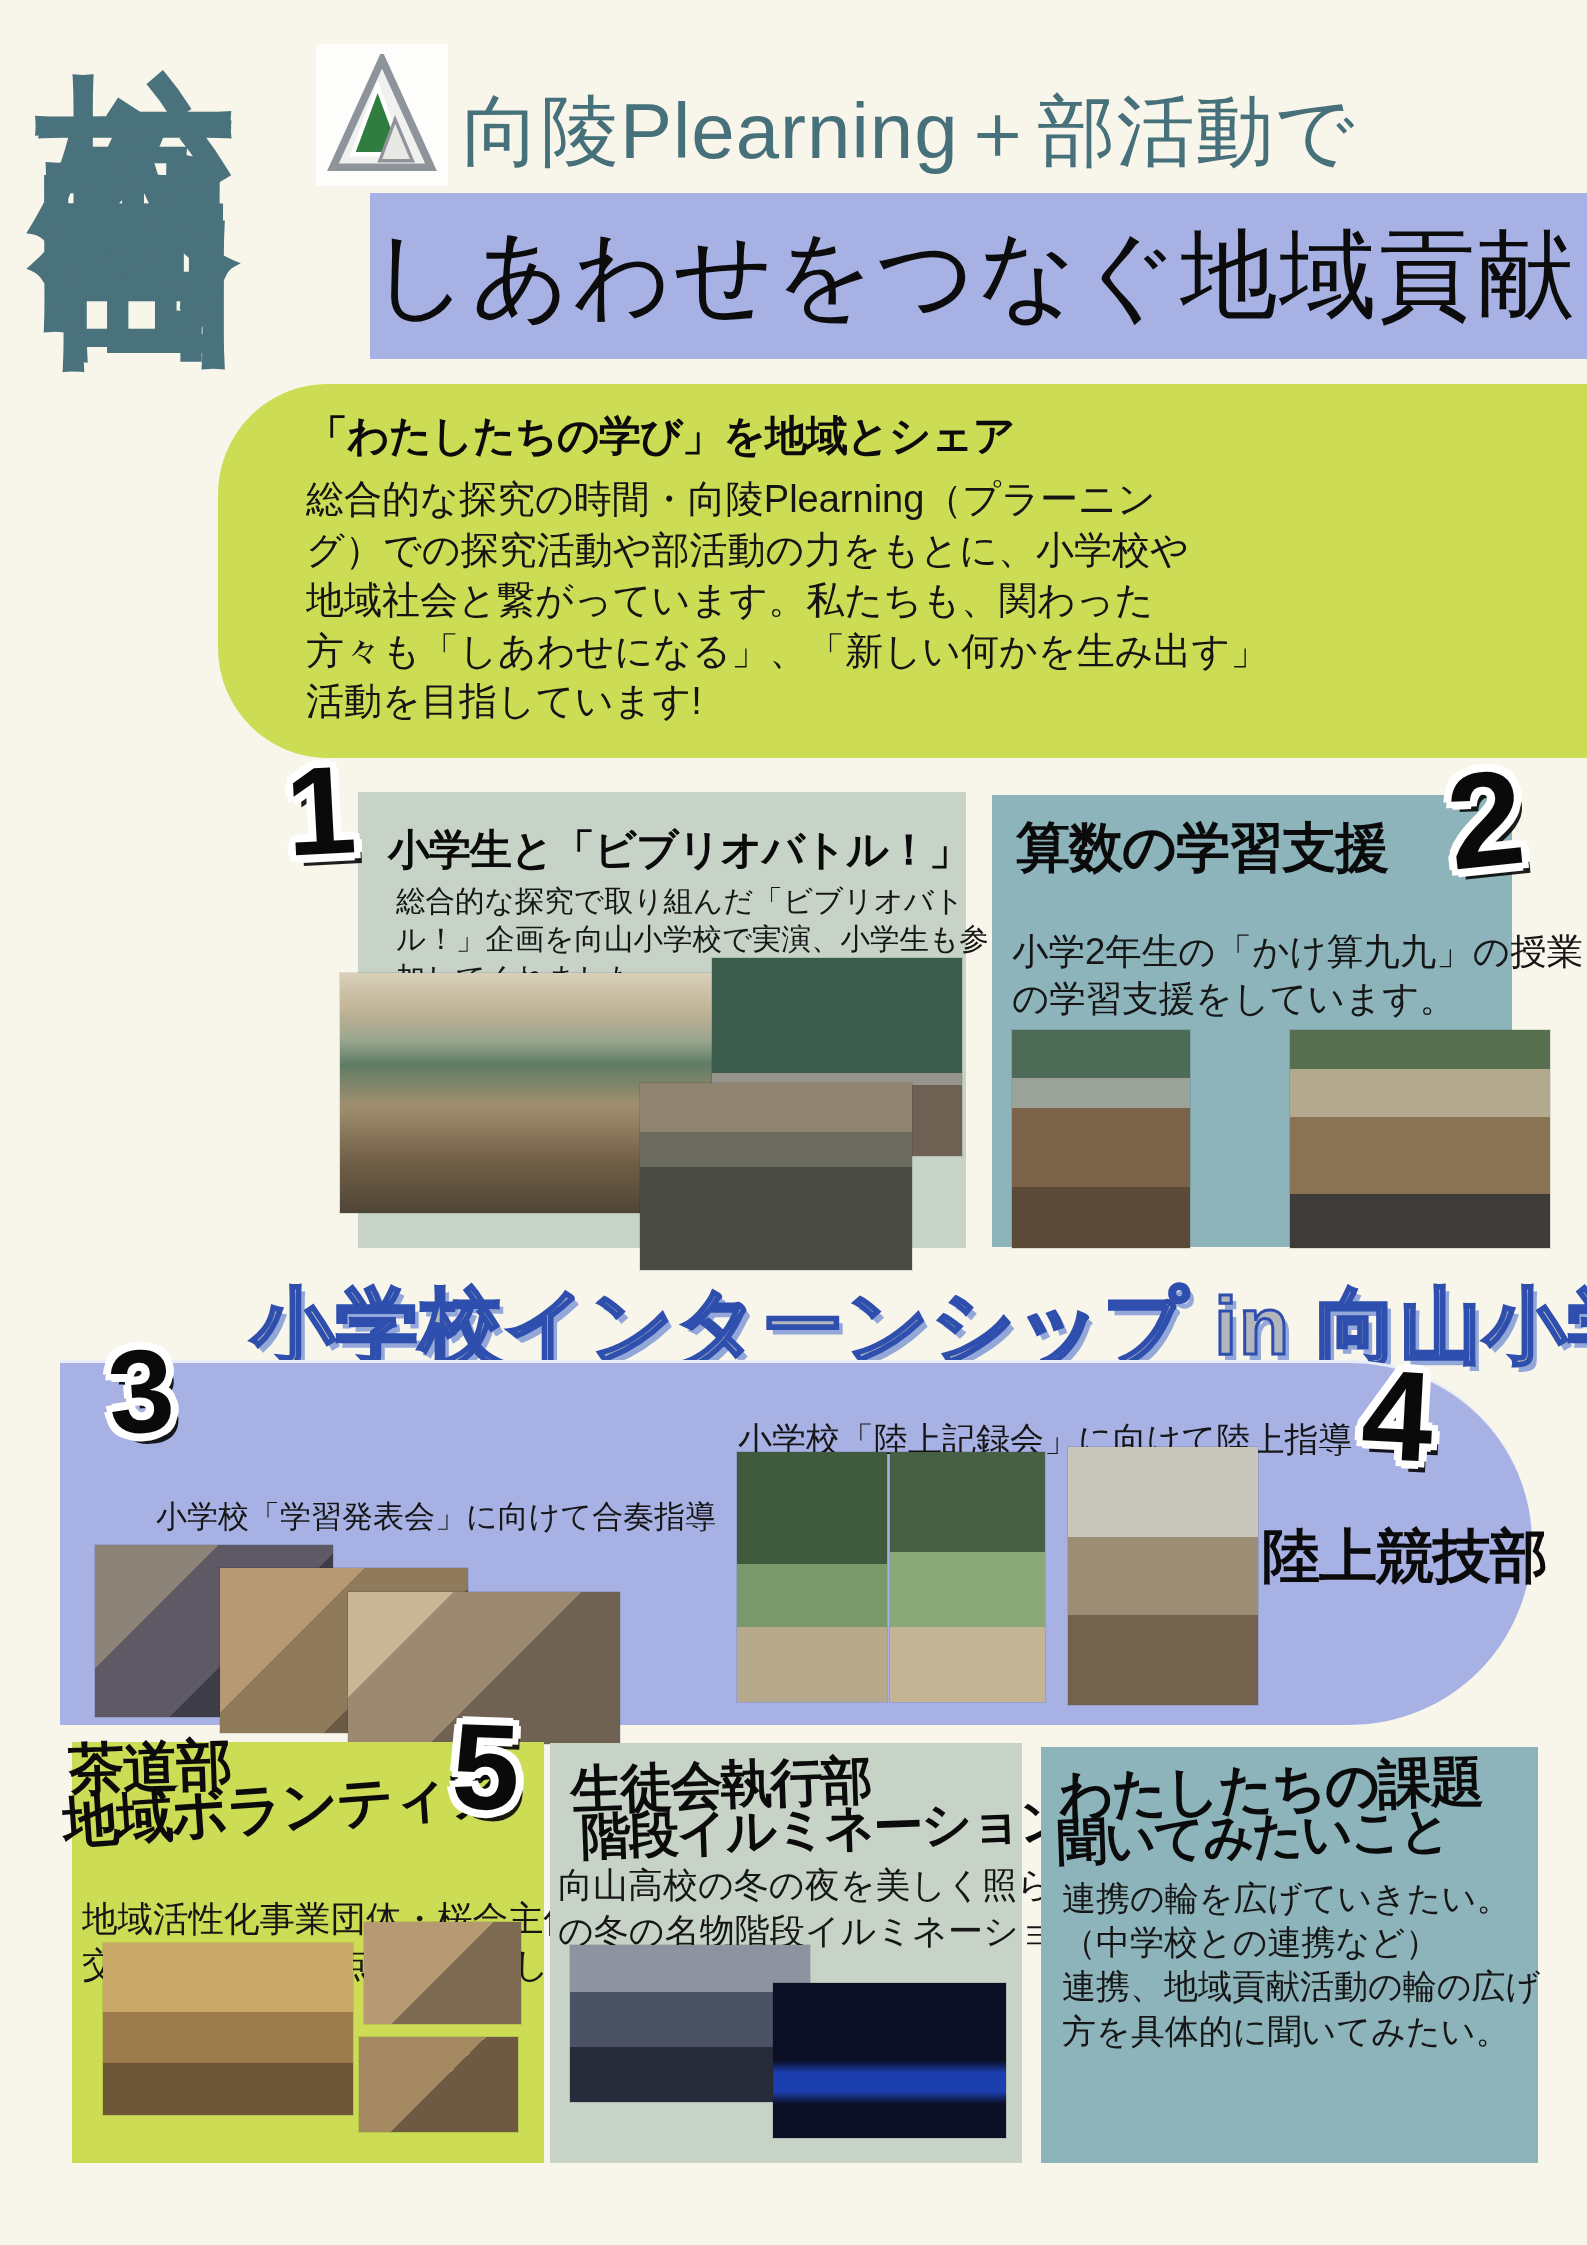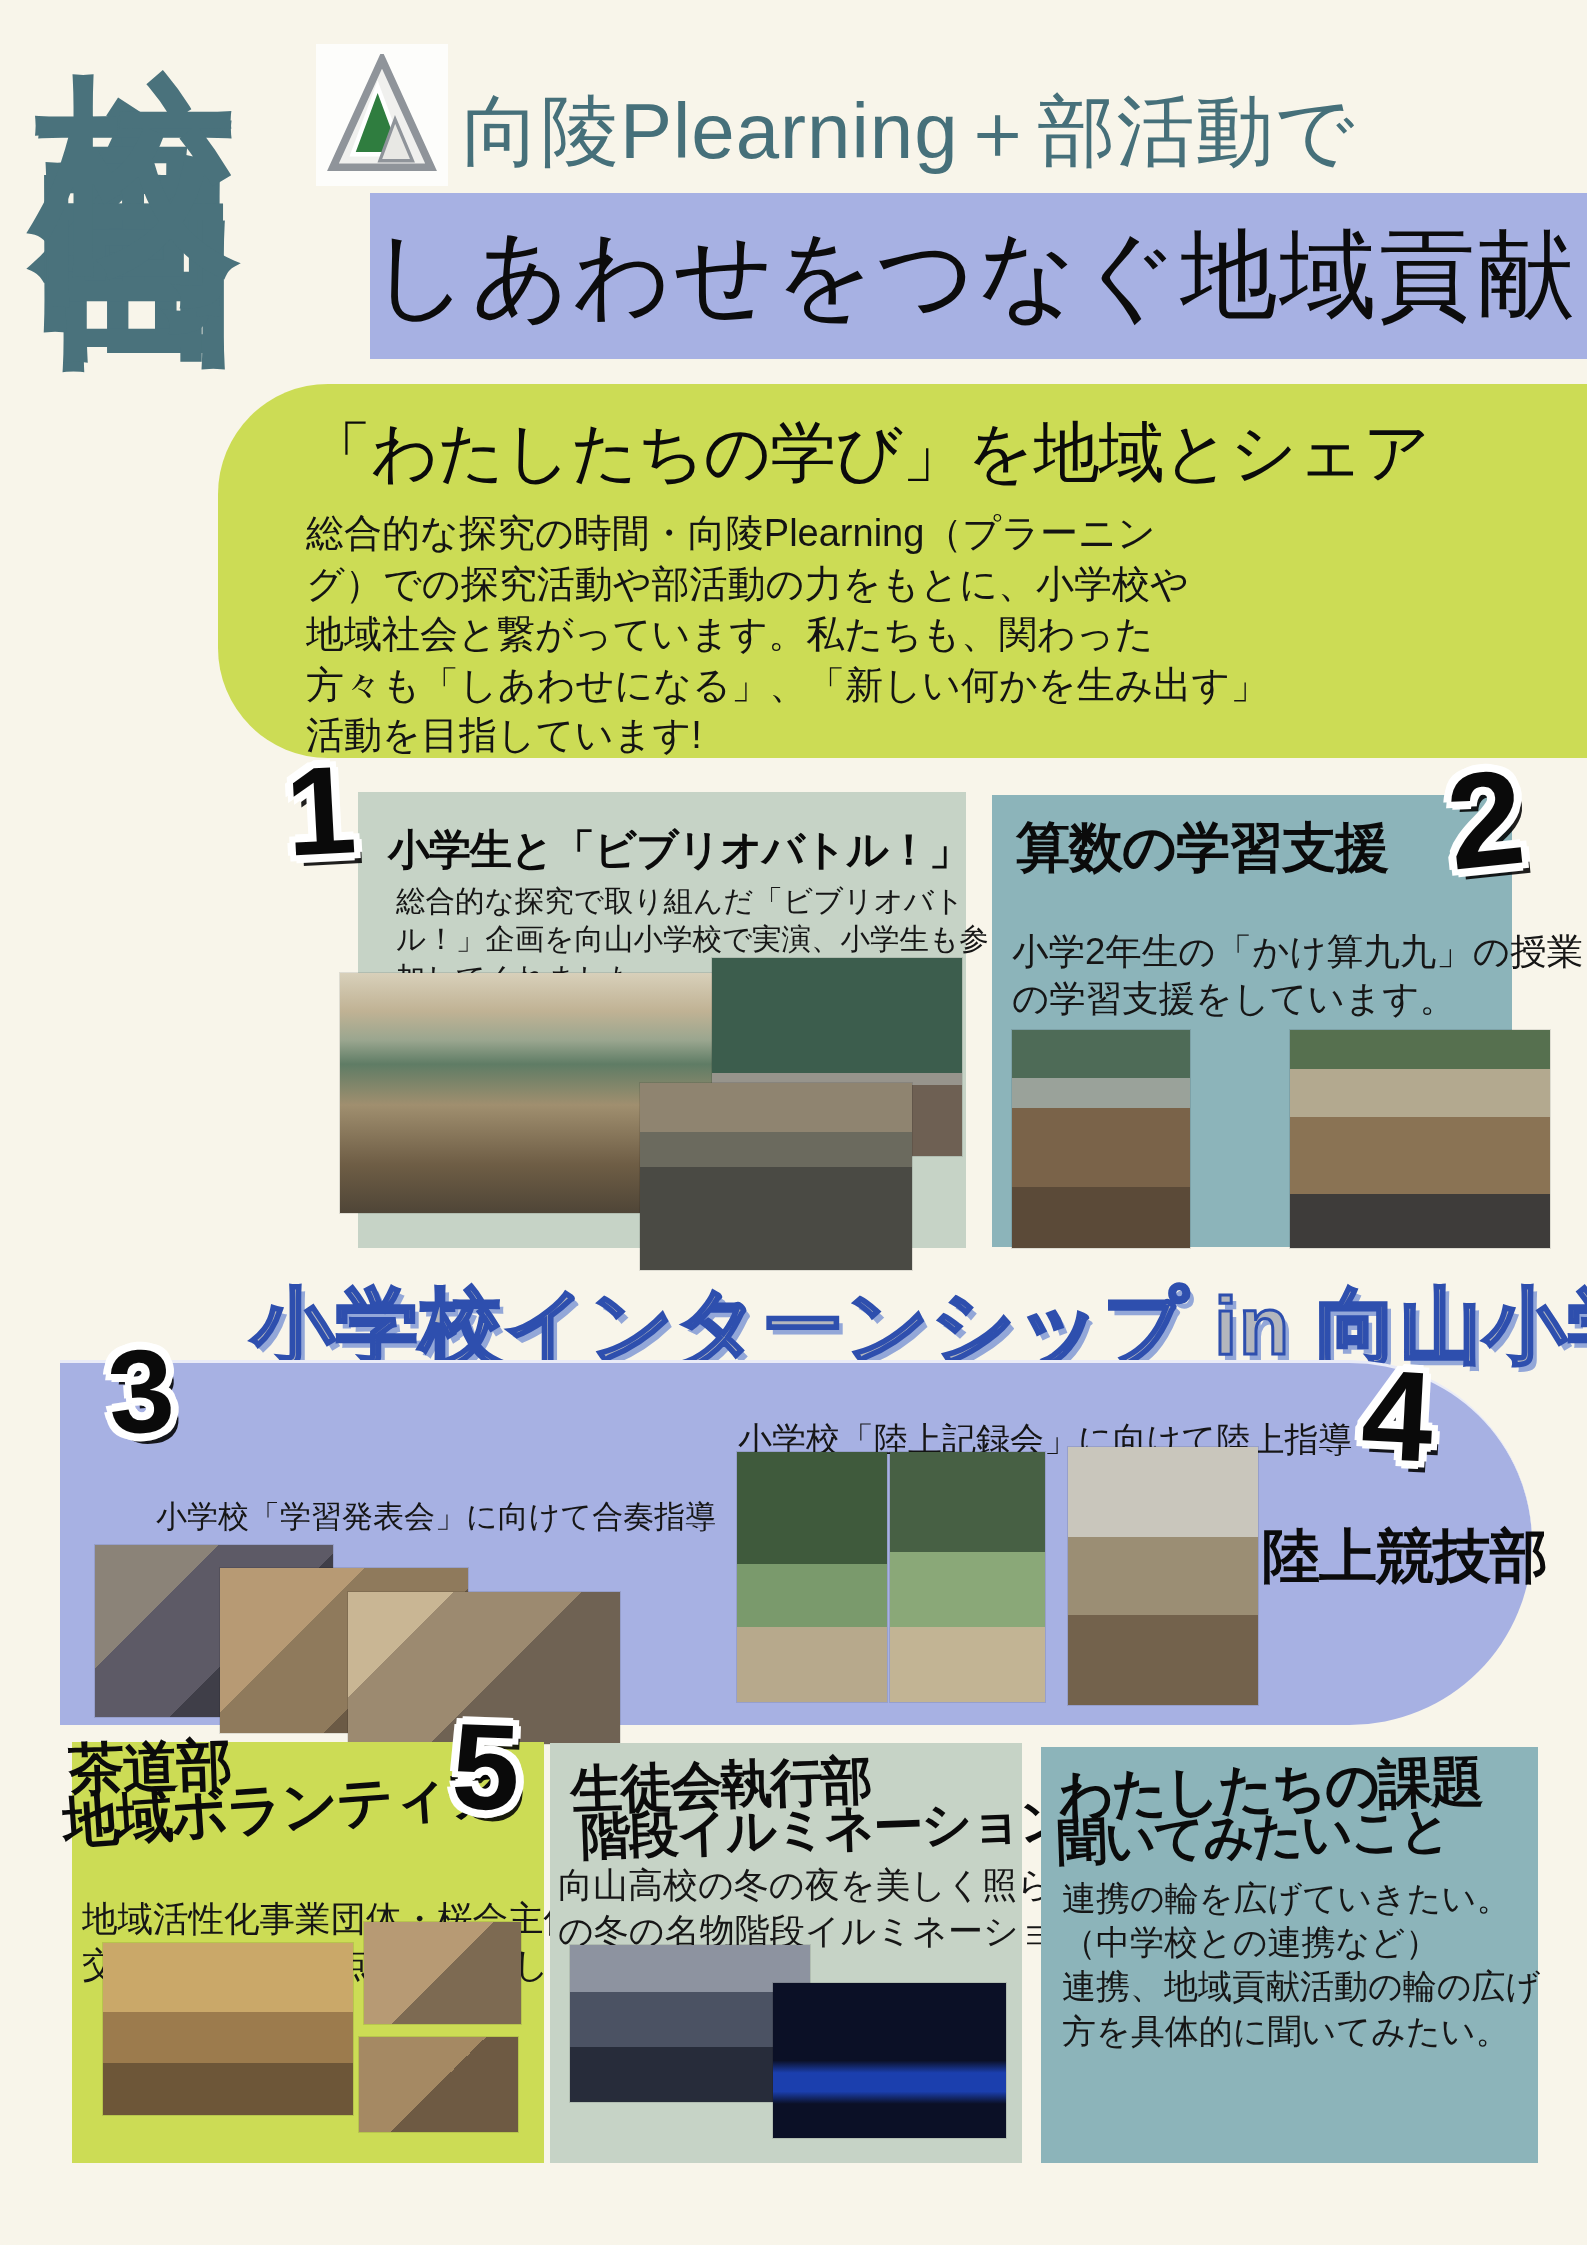"「わたしたちの学び」を地域とシェア" .intro-heading { font-size: 66px -> 42px; font-weight: 400 -> 700 }
